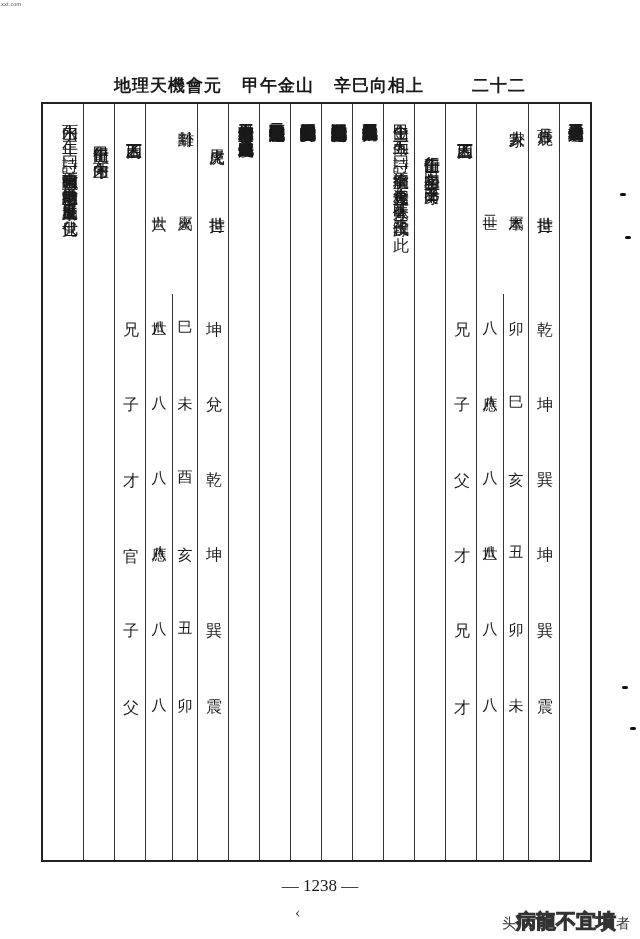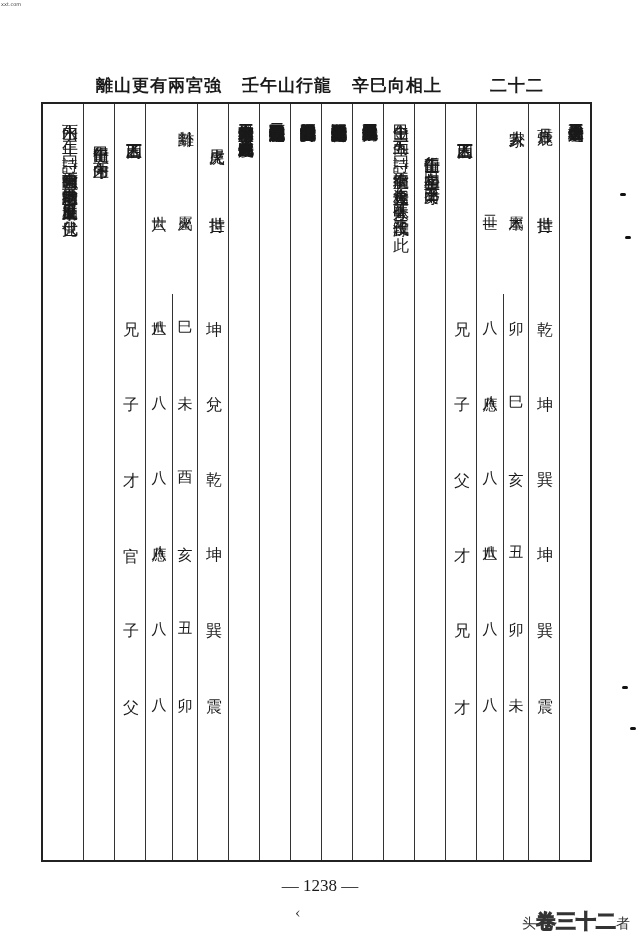"離山更有兩宮強" span { text: 離山更有兩宮強 -> 地理天機會元 }
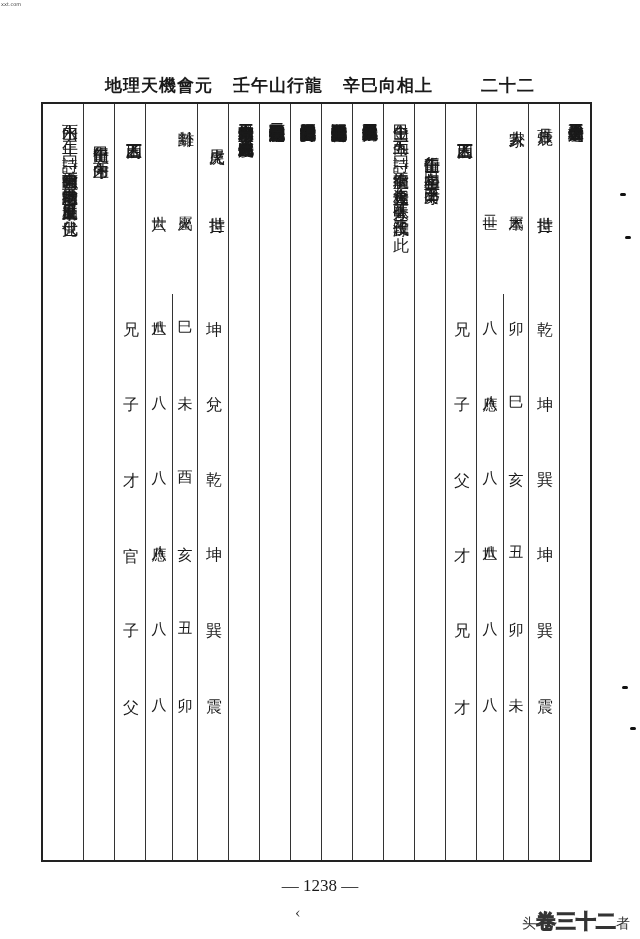"壬午山行龍" span { text: 壬午山行龍 -> 甲午金山 }
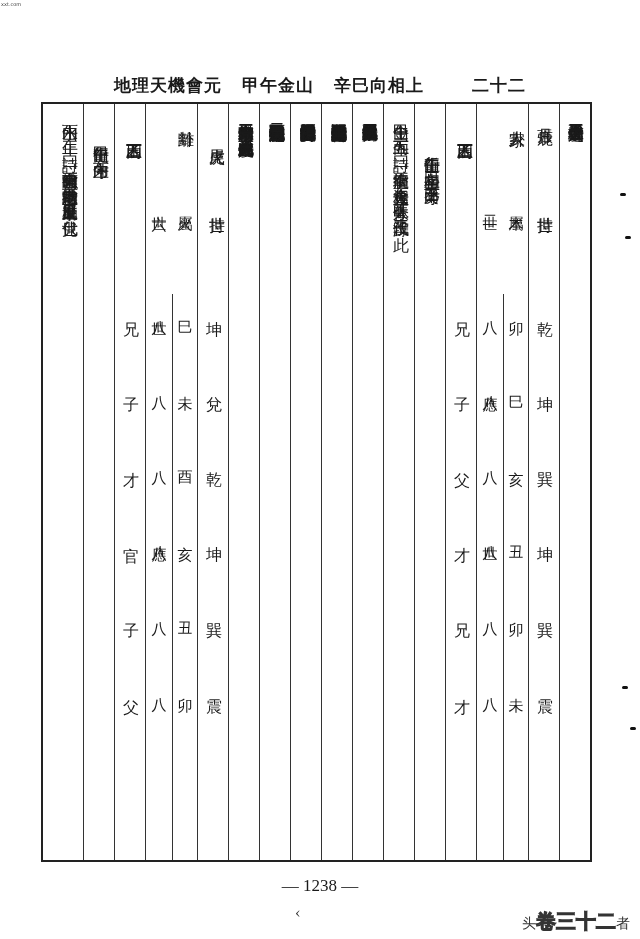"卷三十二" span { text: 卷三十二 -> 病龍不宜墳 }
